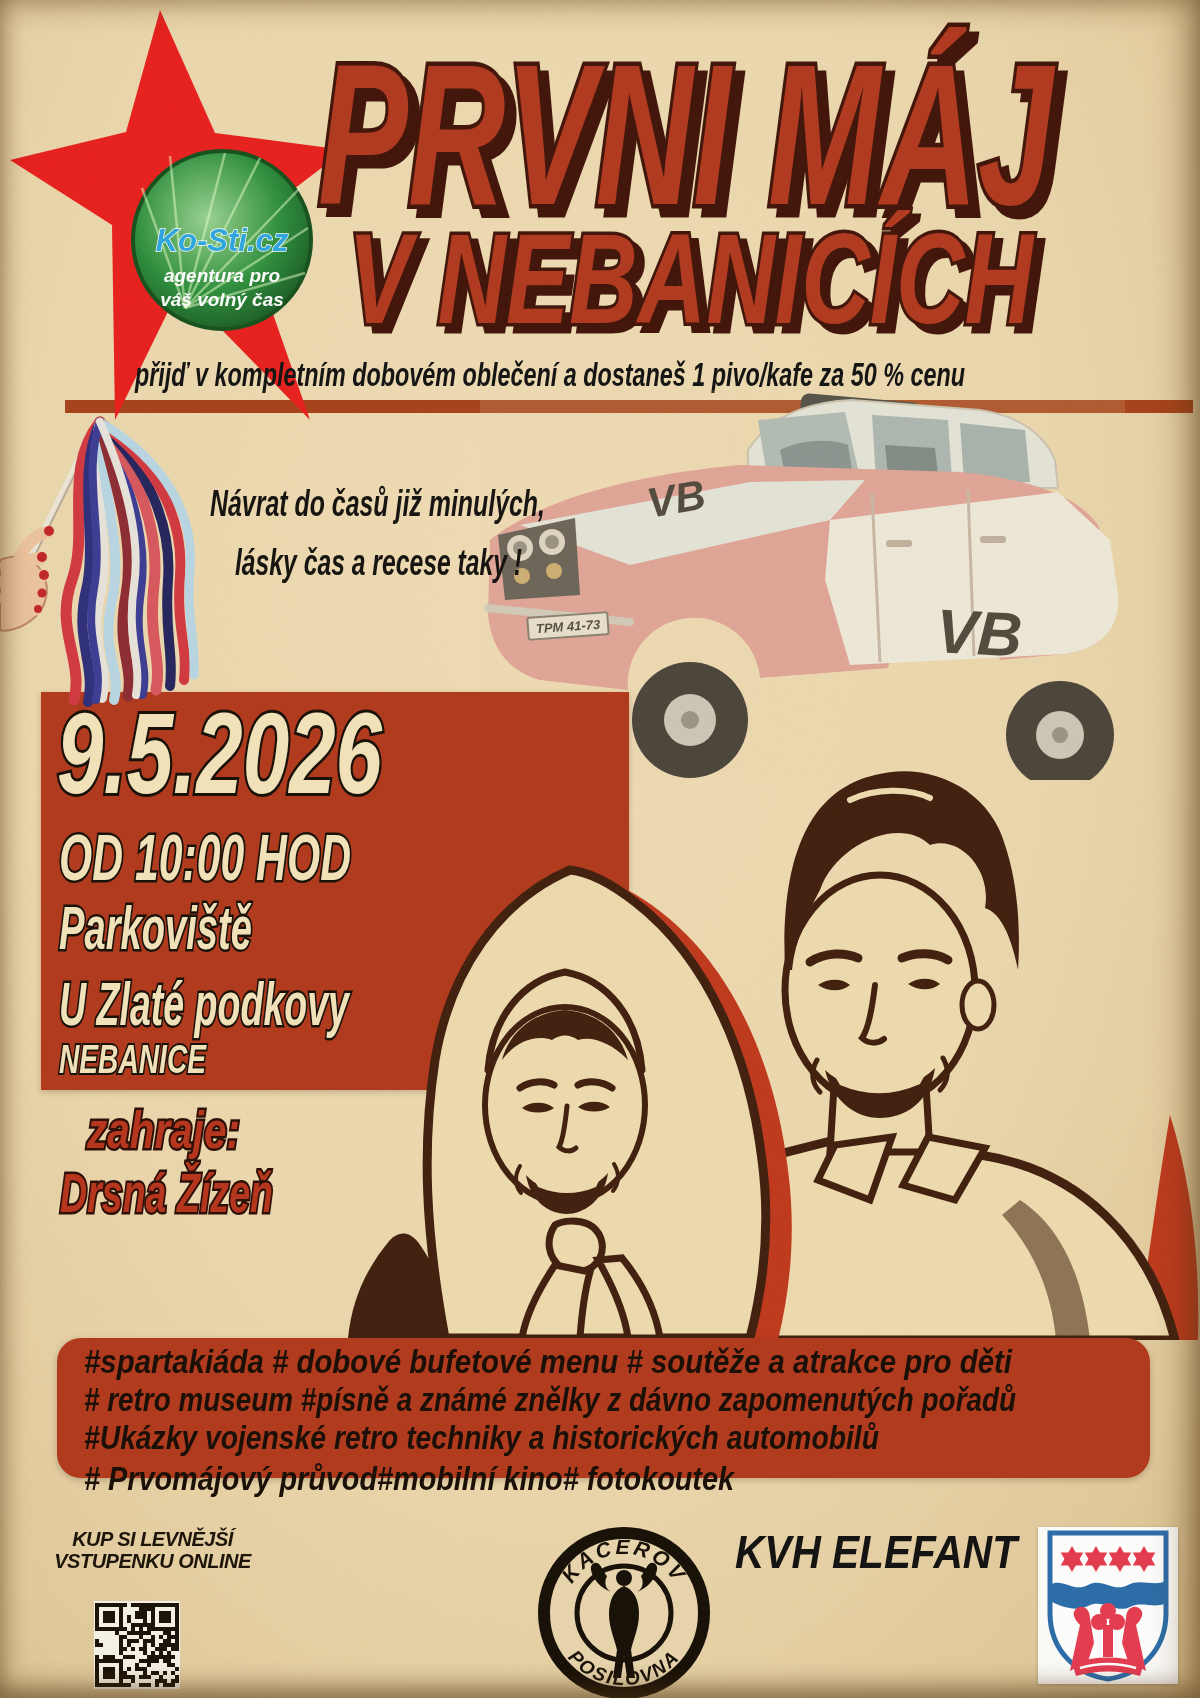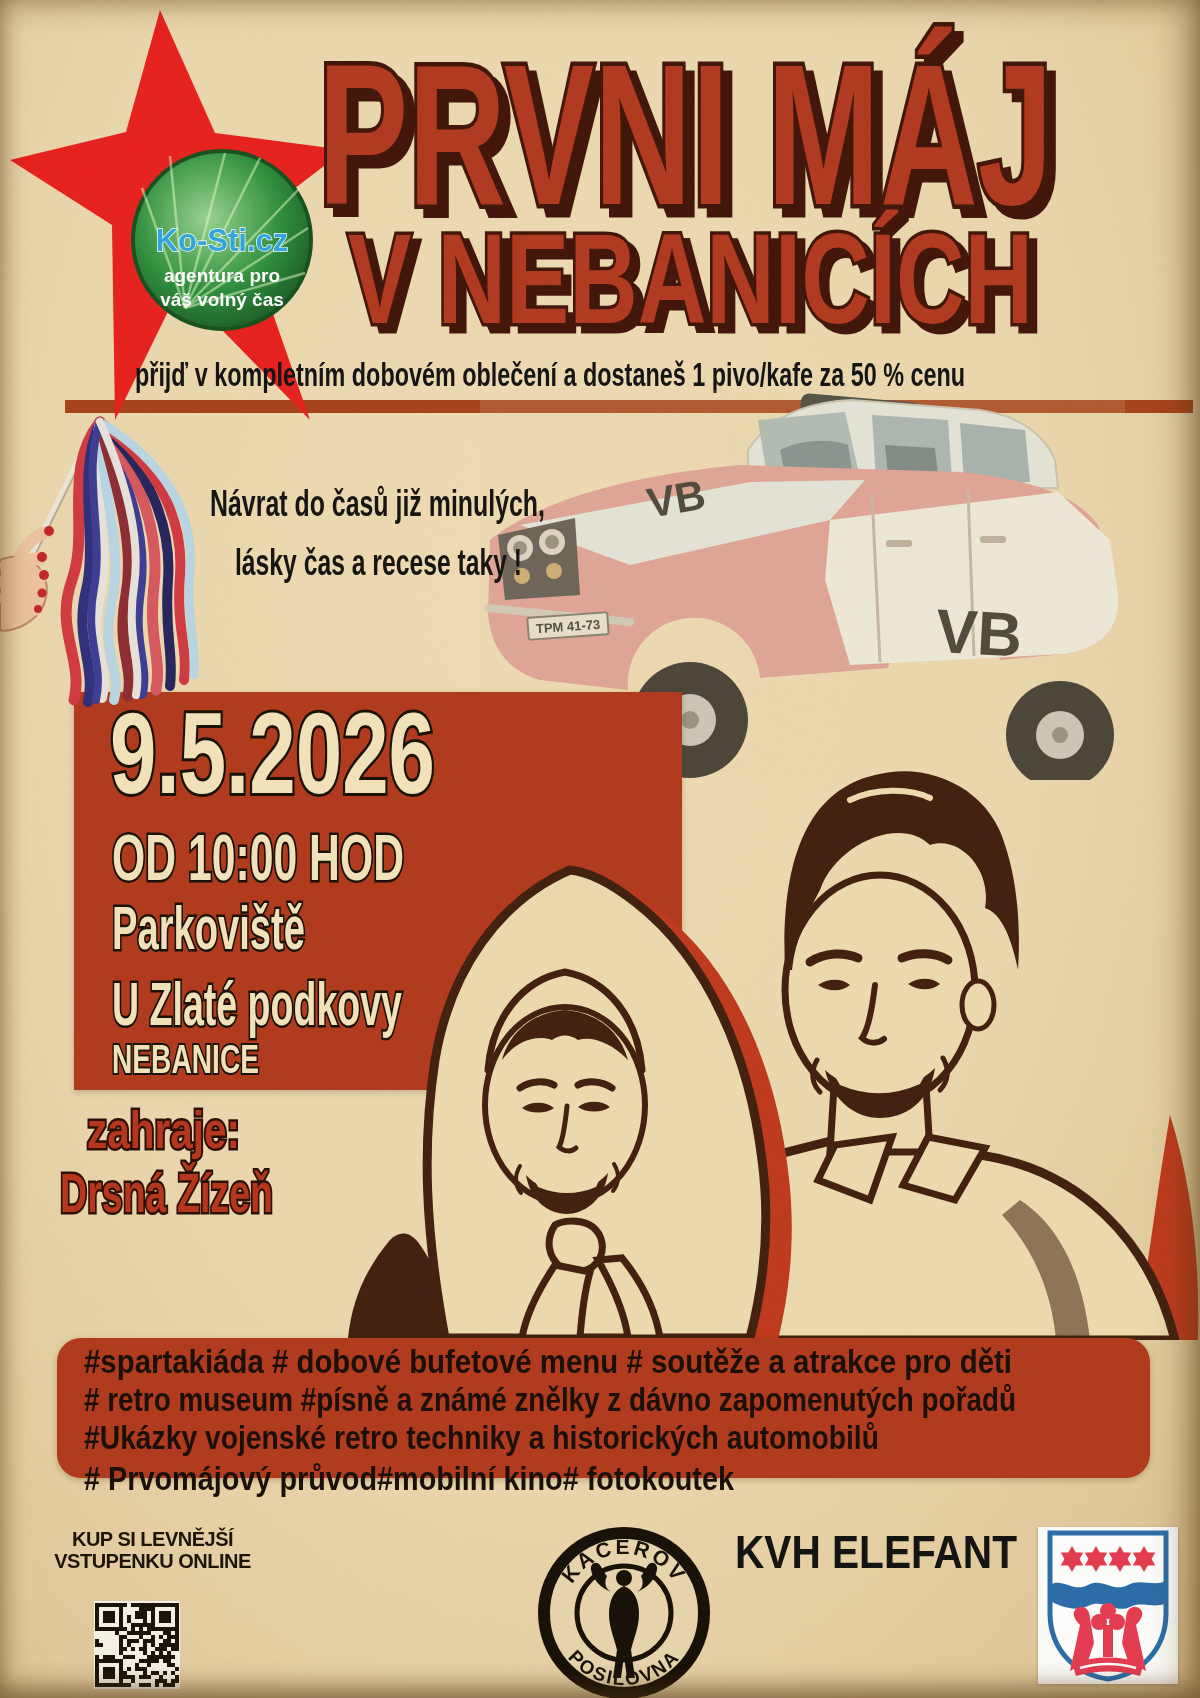"Ko-Sti.cz" #poster { font-style: none -> italic }
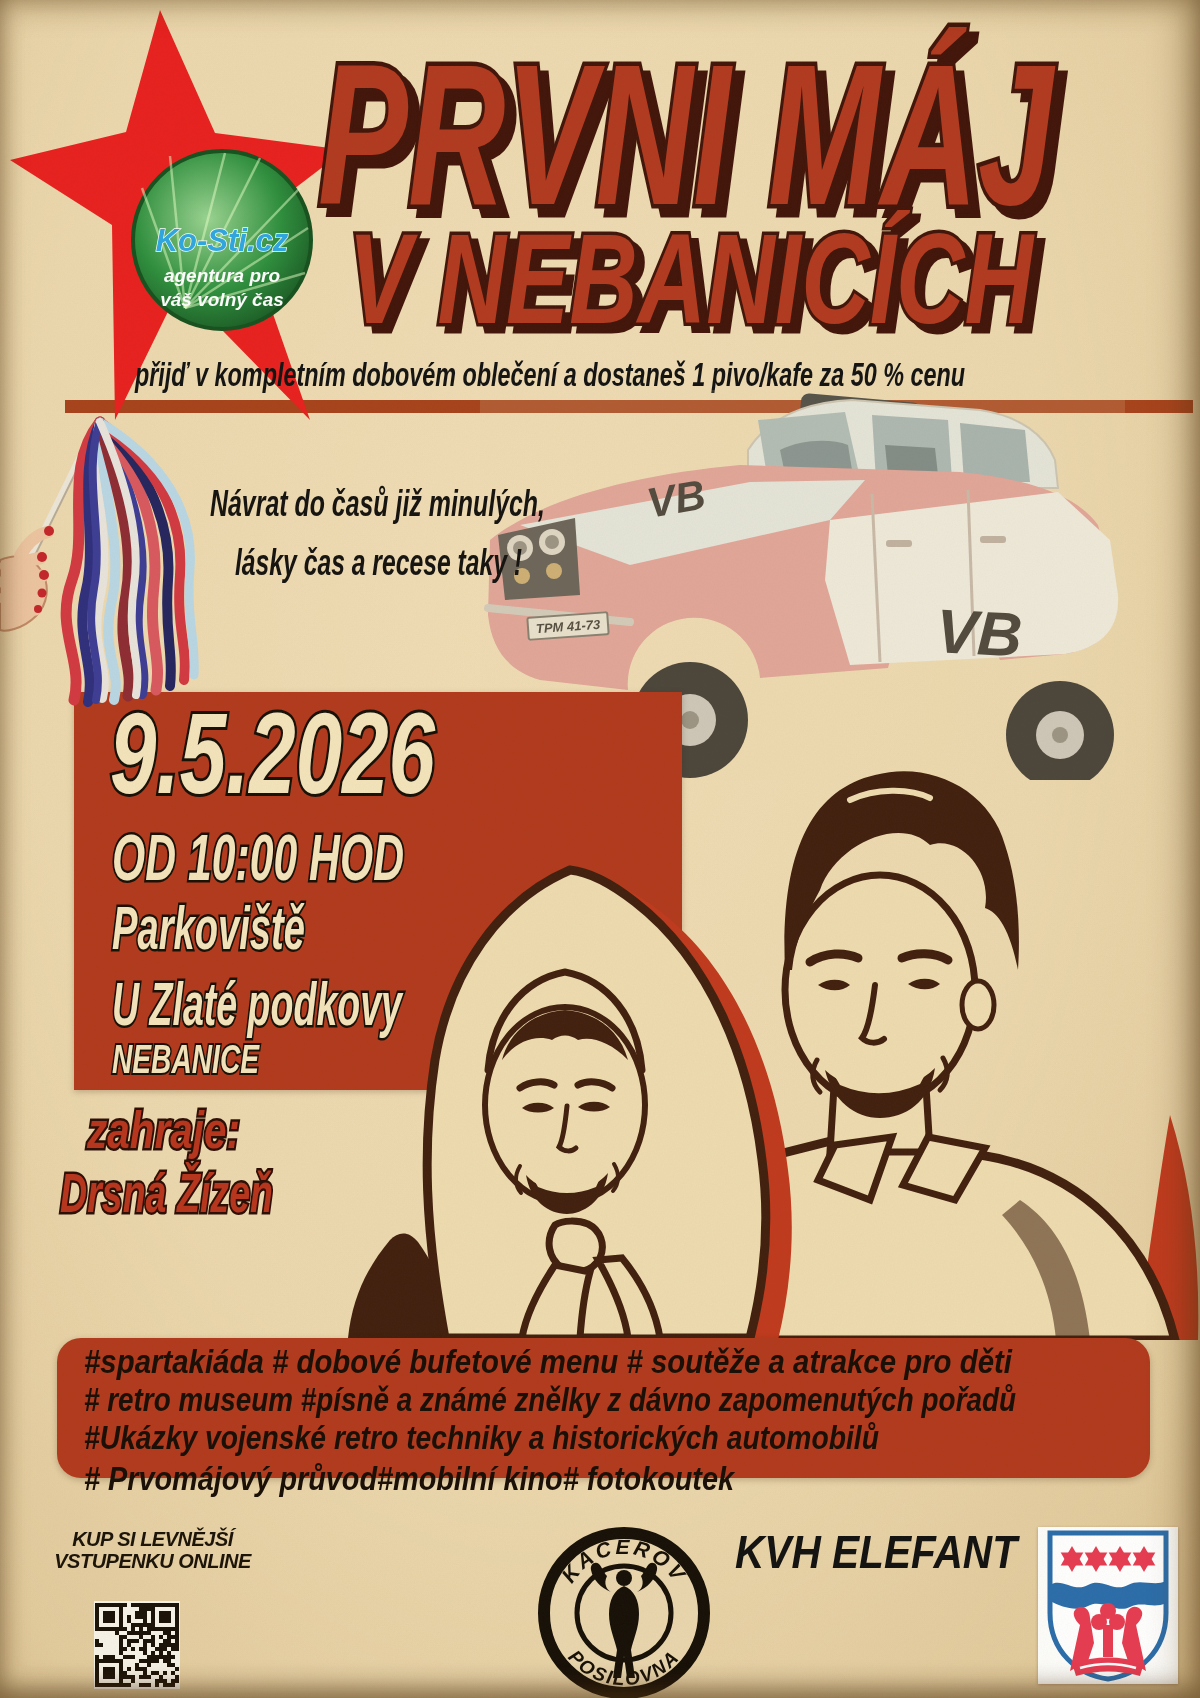"9.5.2026" #date-box { left: 74px -> 41px; padding-left: 20px -> none }
